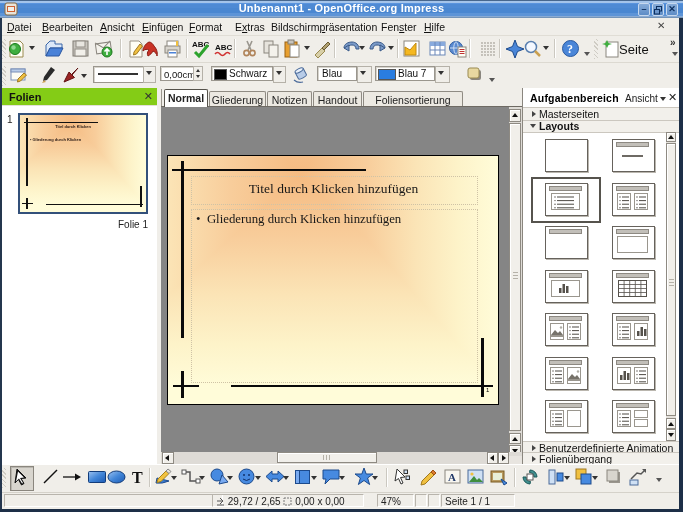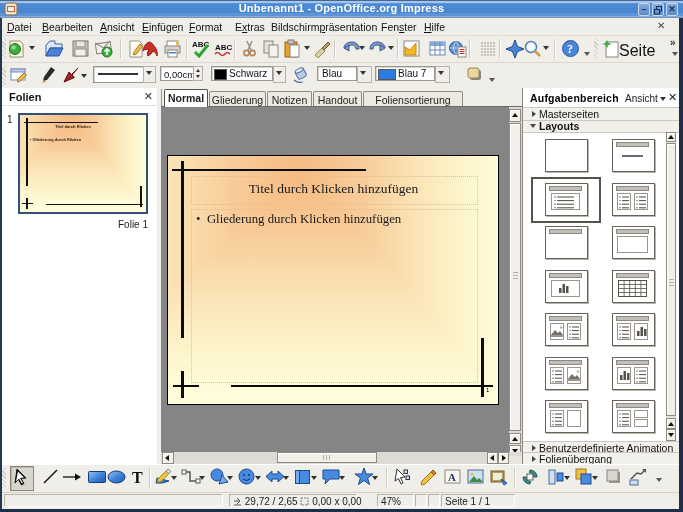"Seite" div.abs { font-size: 16px -> 13px }
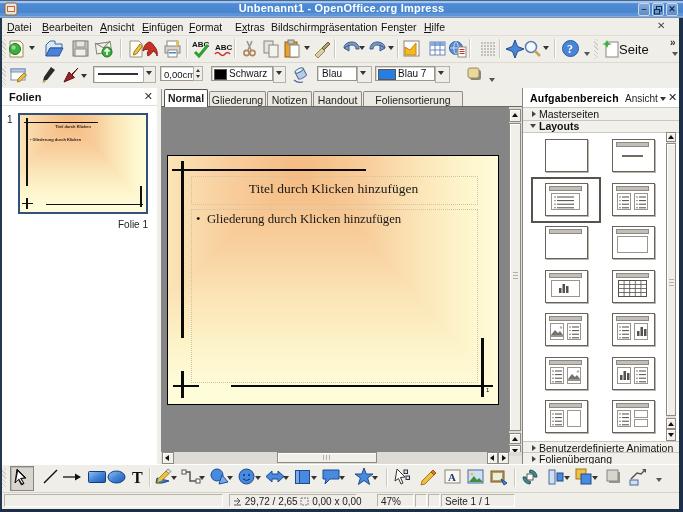"Folien" #folienhdr { background: #ffffff -> #84cc16 }
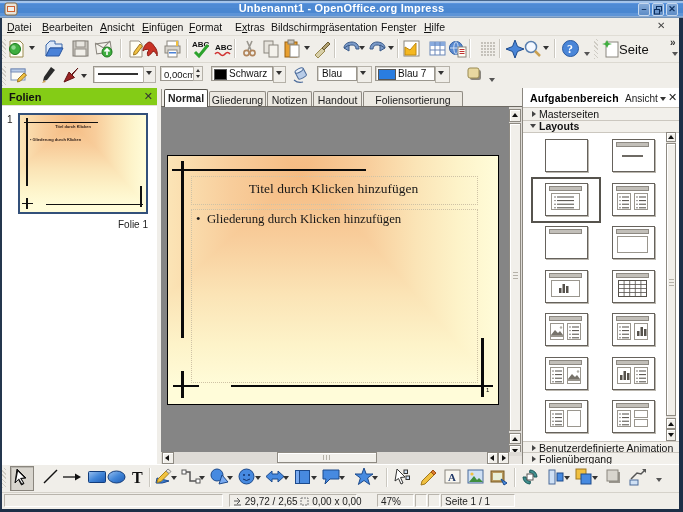"29,72 / 2,65 0,00 x" div.abs { left: 229px -> 212px; width: 128px -> 152px }
